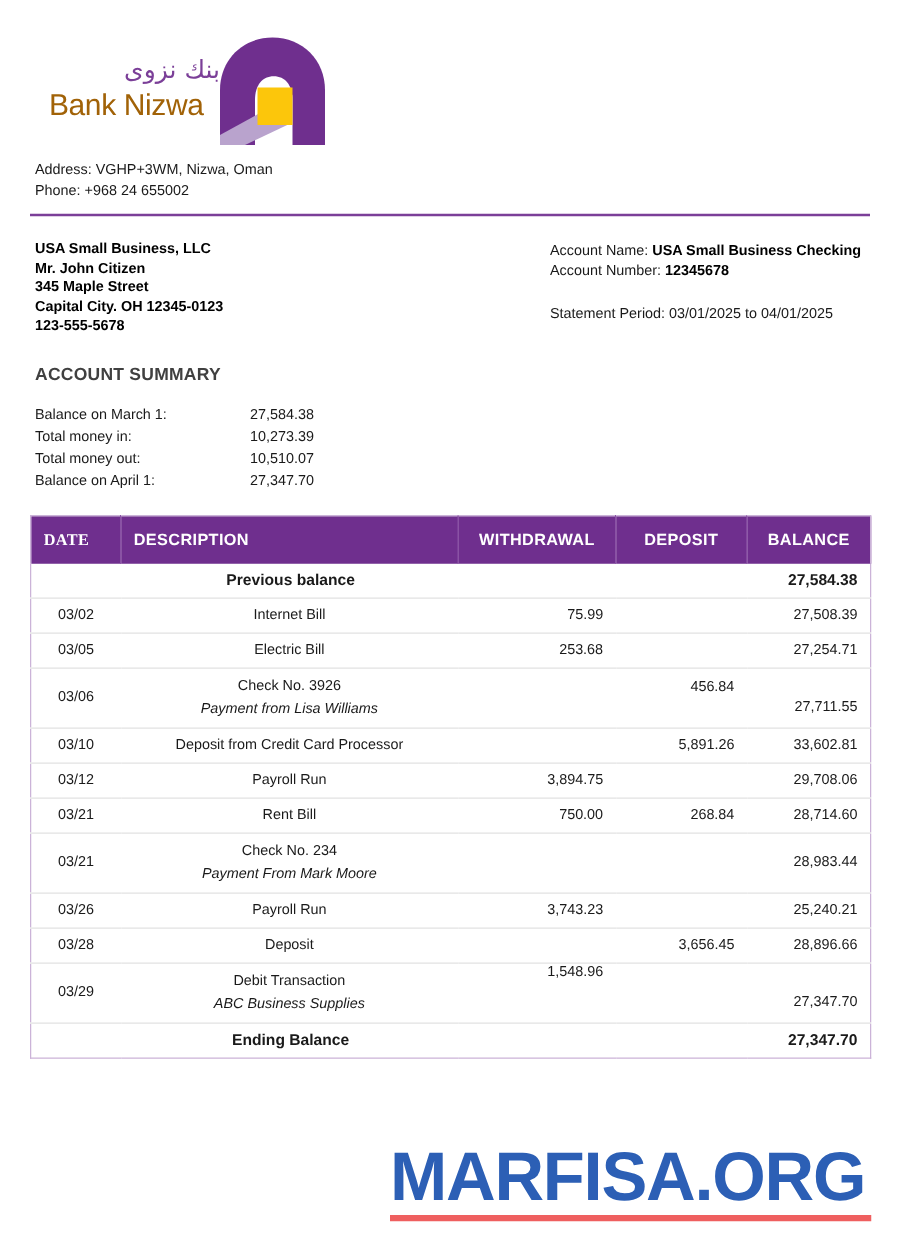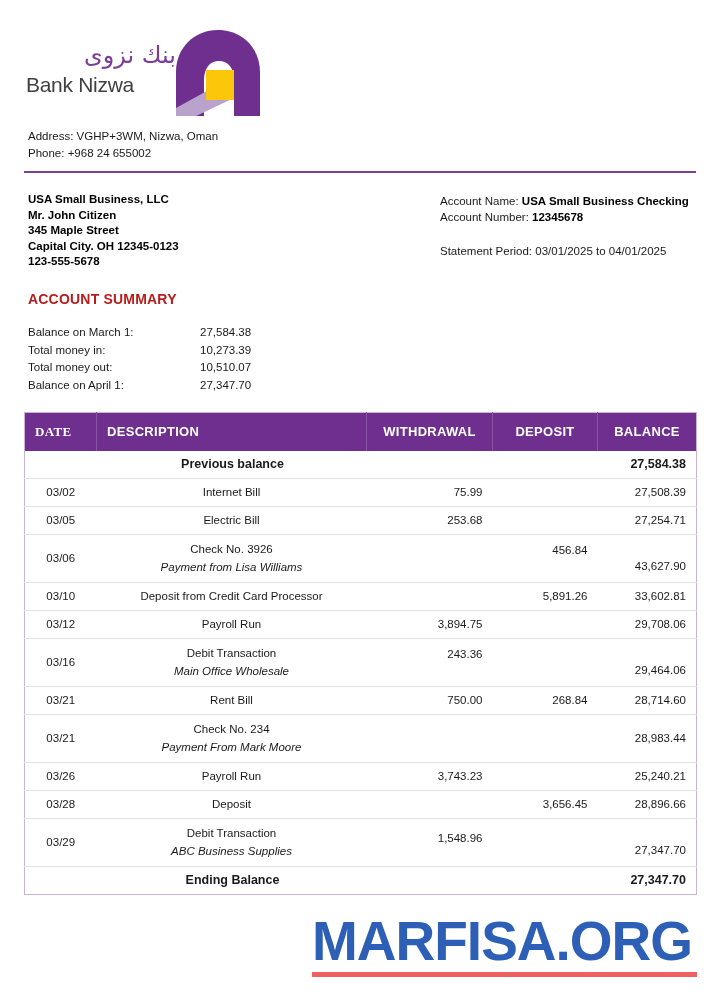"بنك نزوى" .logo-ar { font-size: 24px -> 20px }
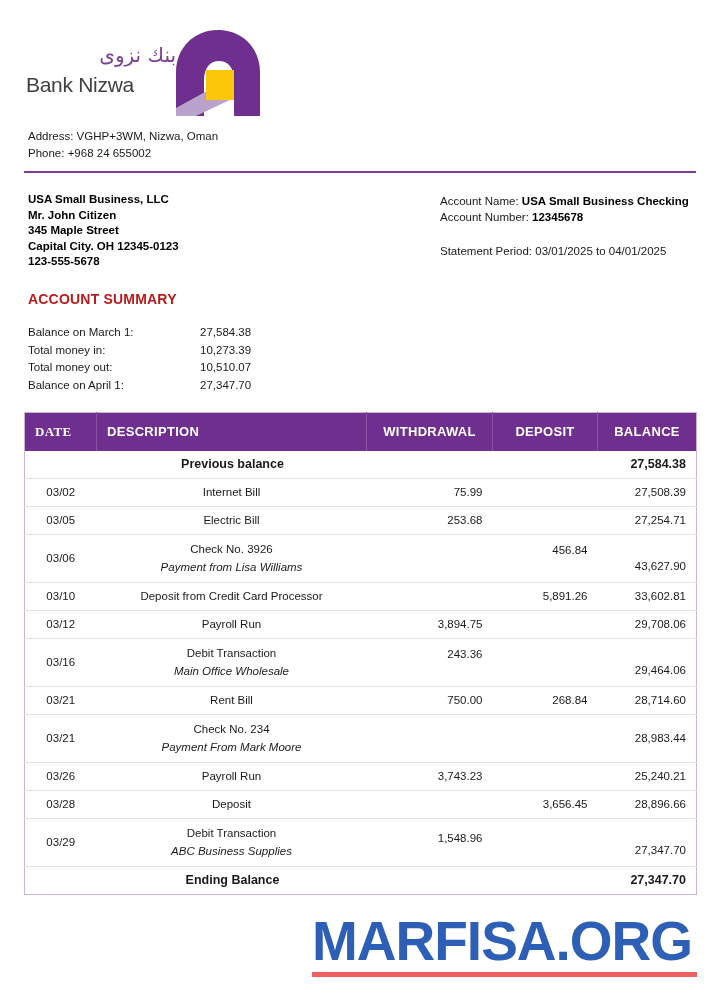"Bank Nizwa" .logo-en { color: #404040 -> #a16207; font-size: 21px -> 24px; text-align: left -> center }
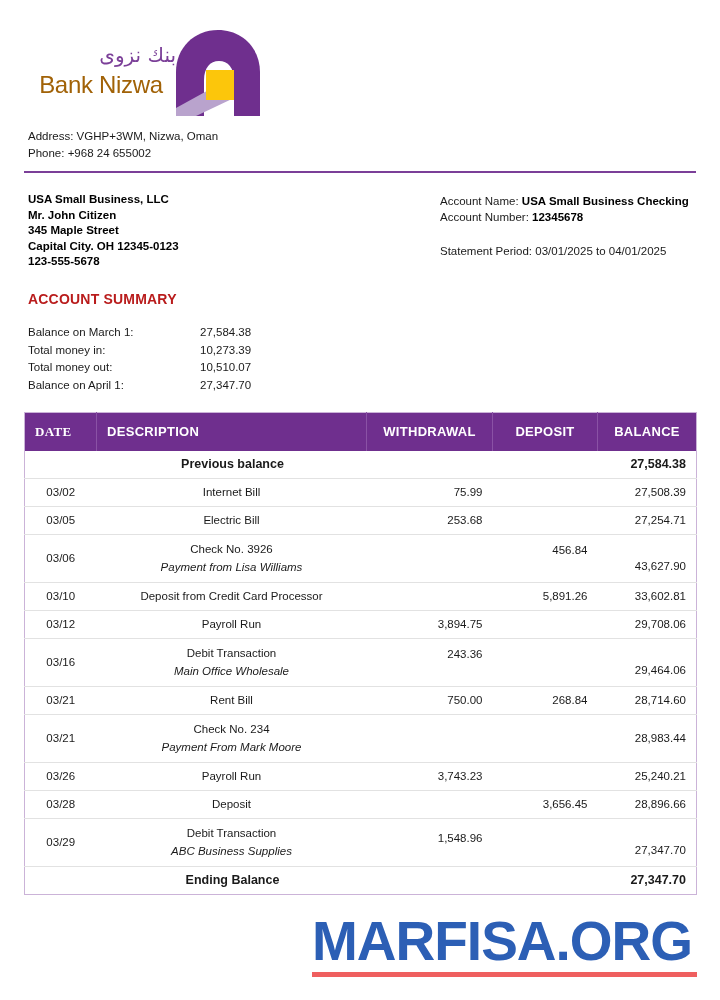"ACCOUNT SUMMARY" .summary-title { color: #b91c1c -> #404040 }
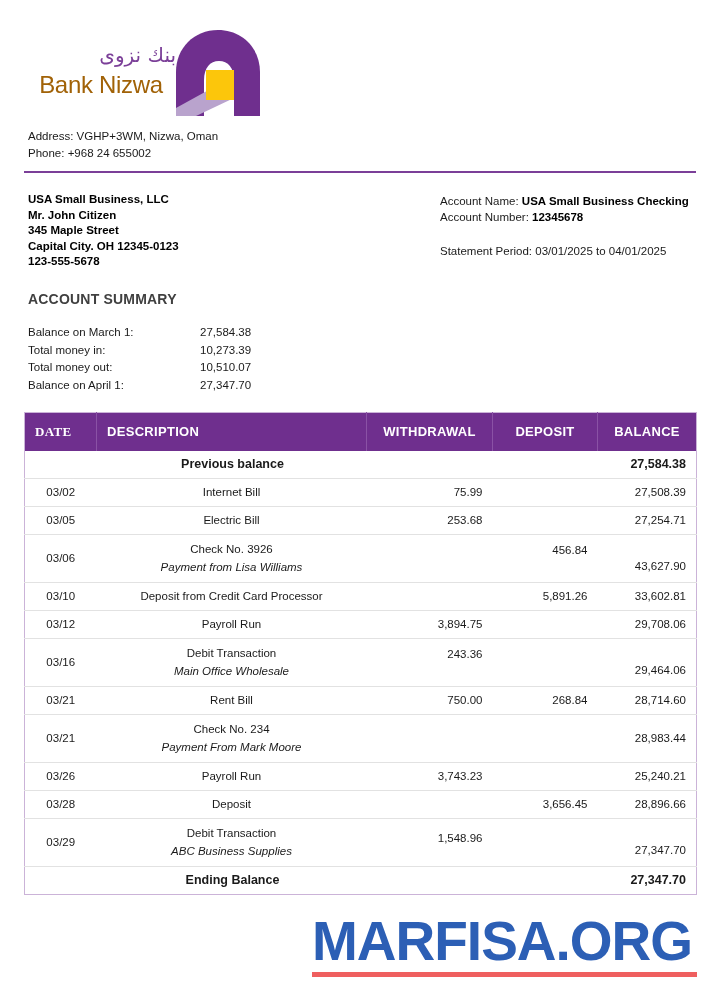"43,627.90" span { text: 43,627.90 -> 27,711.55 }
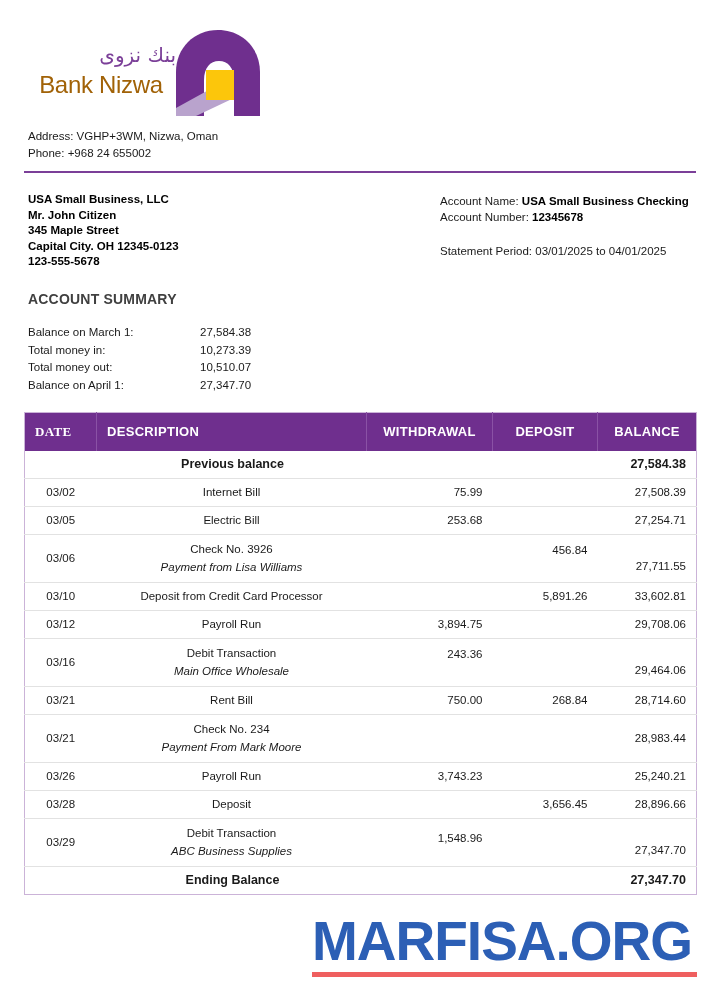"03/16" tr.tall { html: <tr> <td>03/16</td> <td> <span>Debit Transaction</span> <span>Main Office Wholesale</span> </td> <td> <span>243.36</span> </td> <td></td> <td><span>29,464.06</span></td> </tr> -> none }
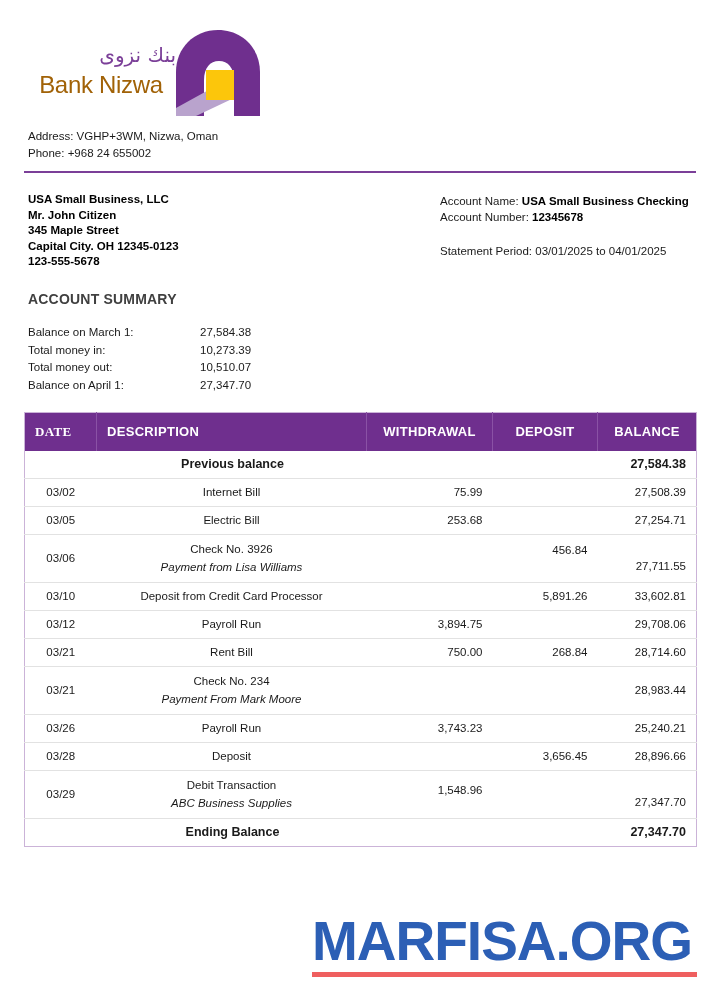"1,548.96" td.t-wd { padding-top: 12px -> 0 }
